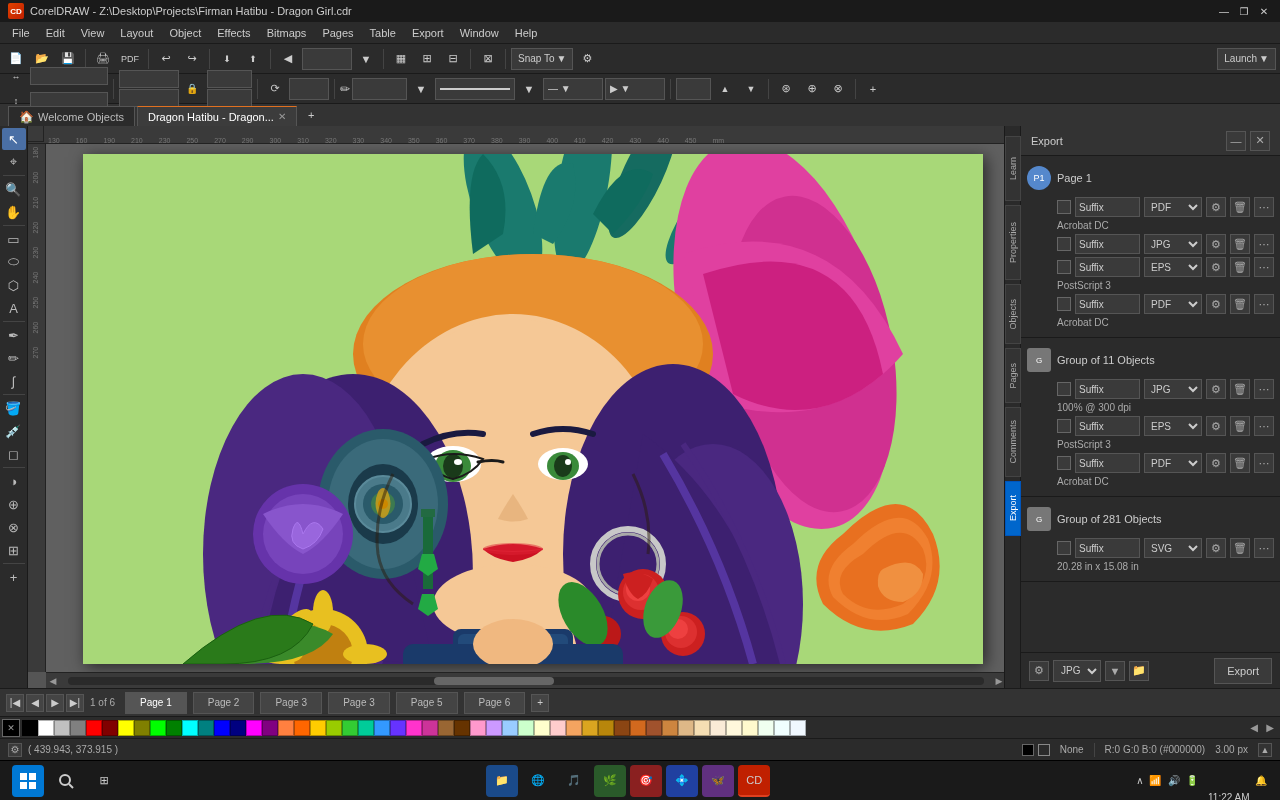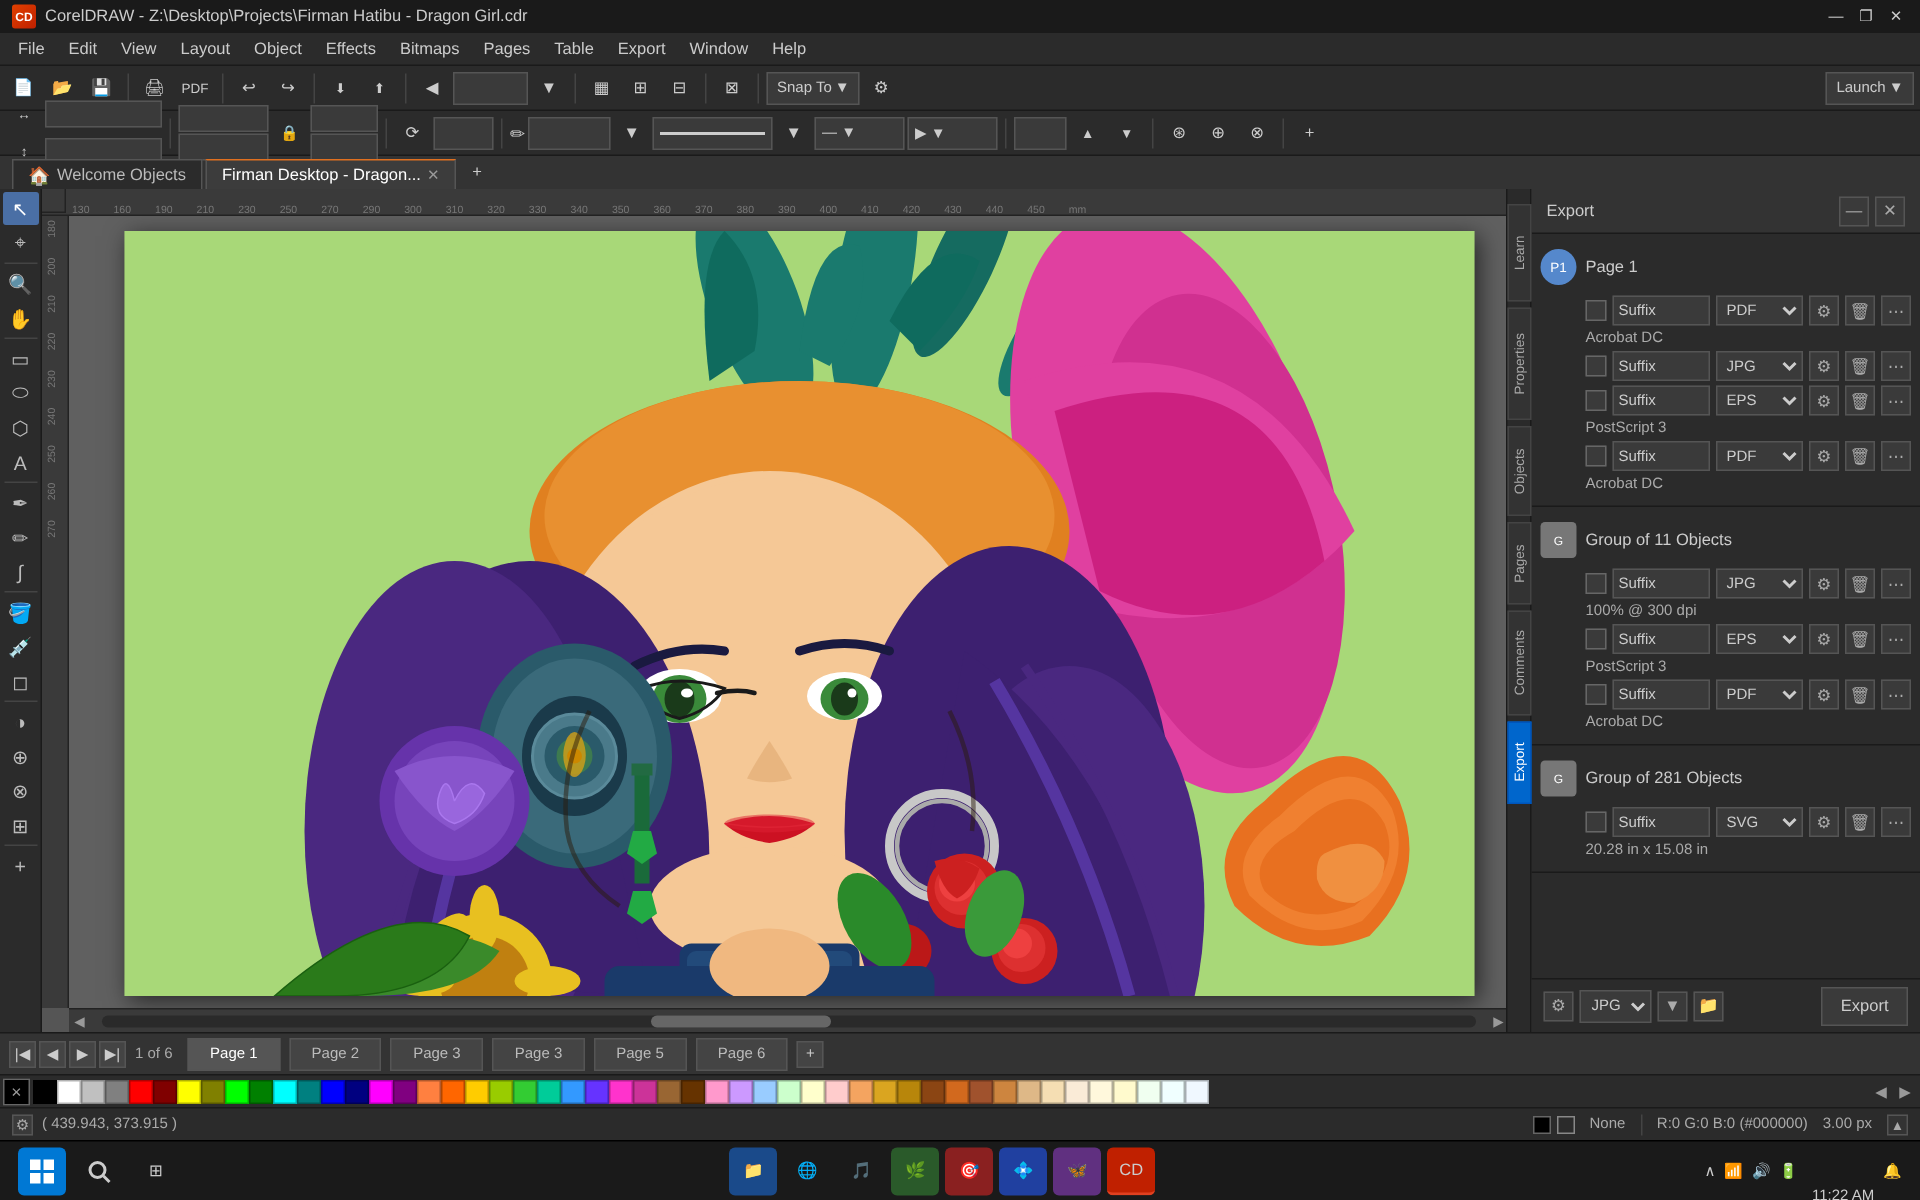"Firman Desktop - Dragon..." span { text: Firman Desktop -> Dragon Hatibu }
